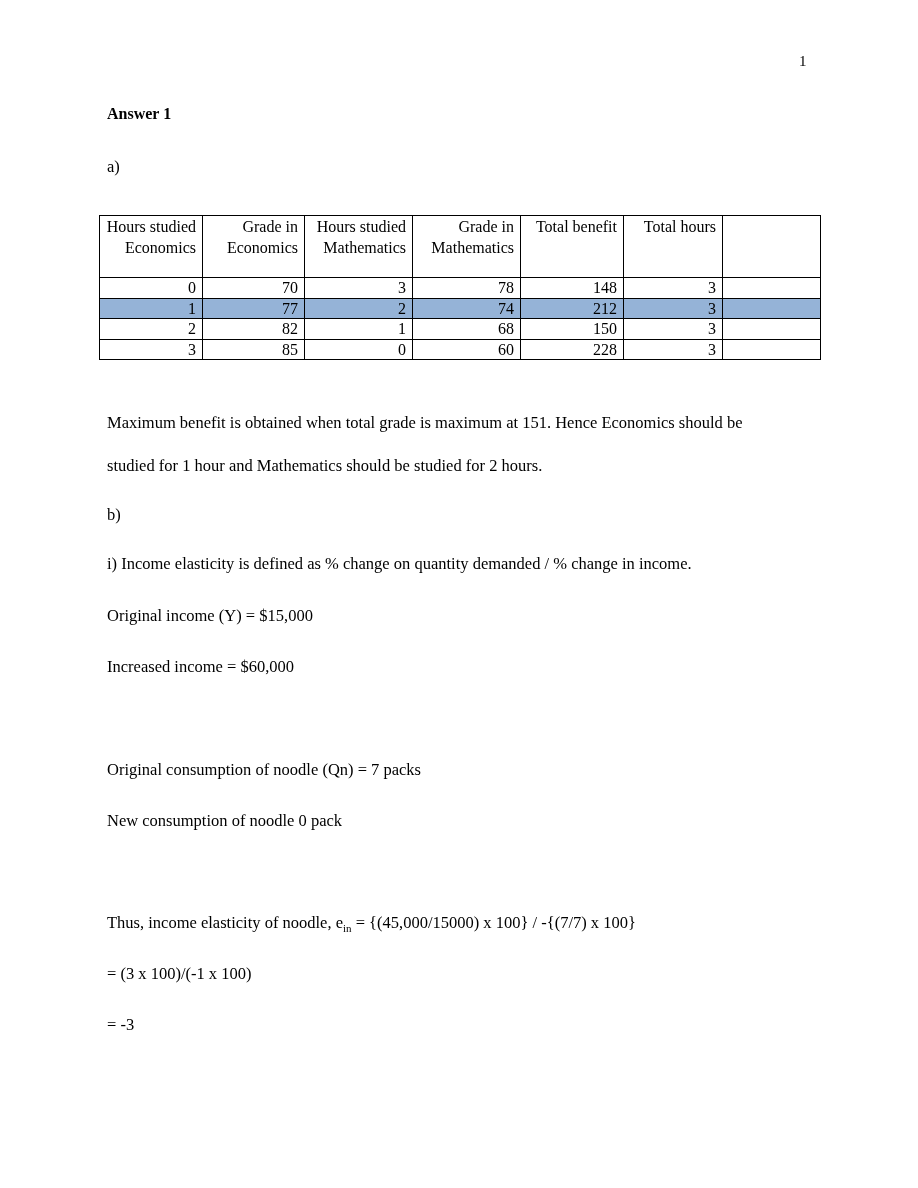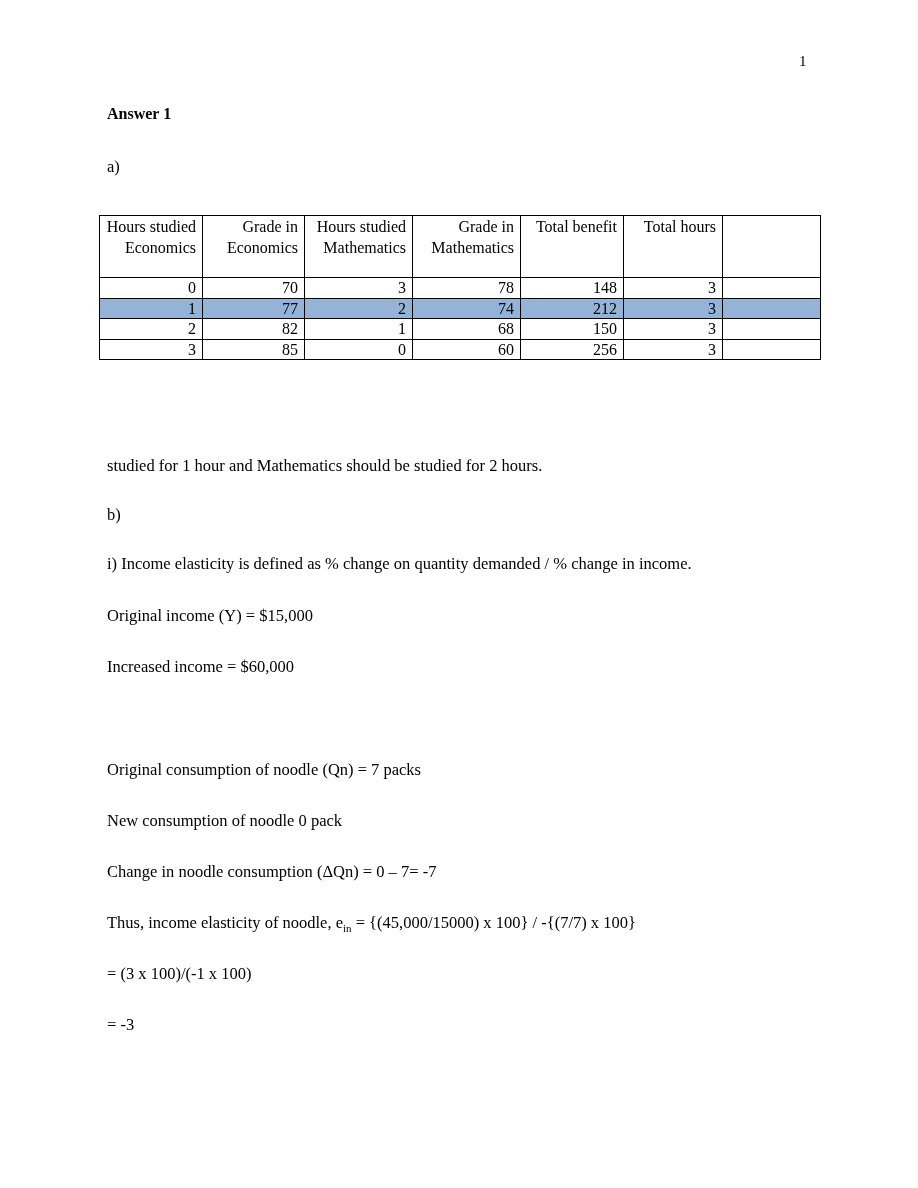"256" td { text: 256 -> 228 }
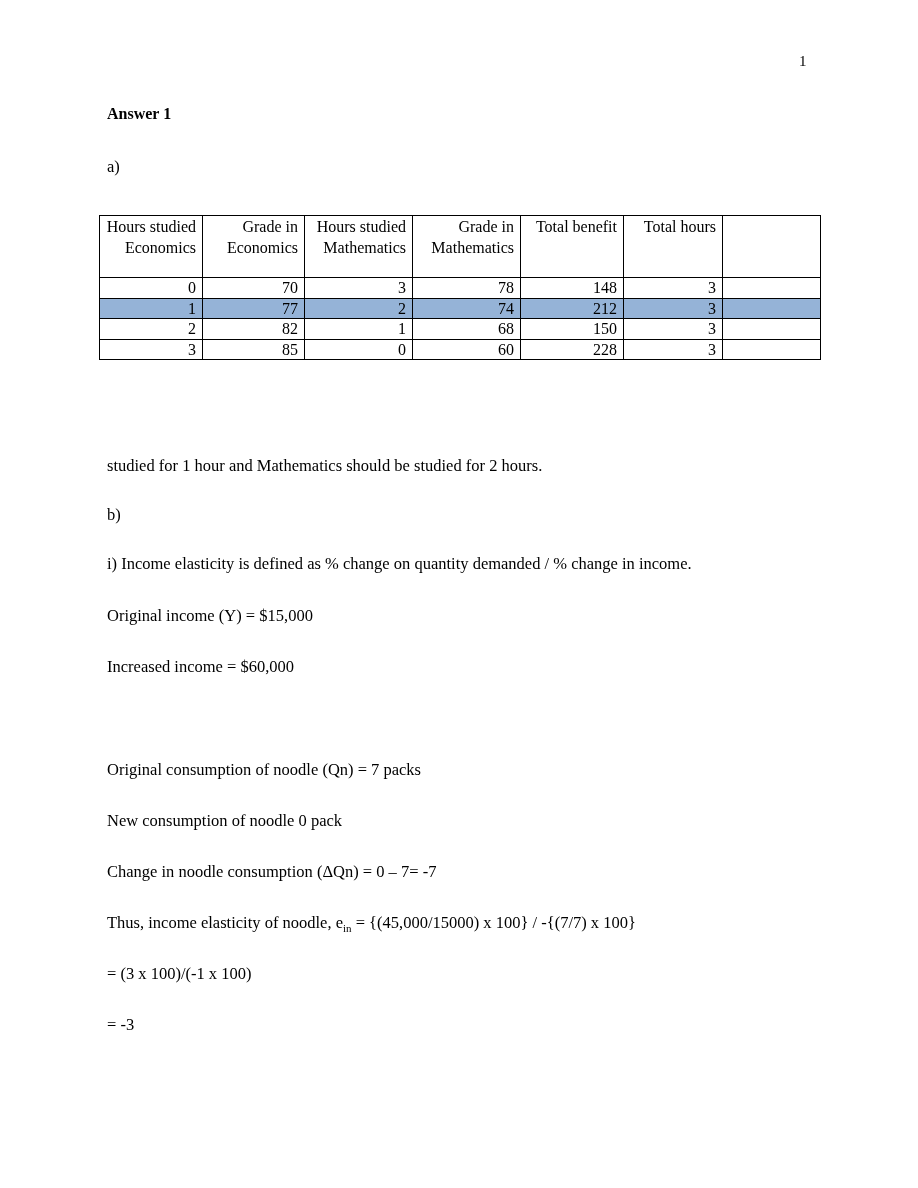"Maximum benefit is obtained when" p.bline { html: none -> <p>Maximum benefit is obtained when total grade is maximum at 151. Hence Economics should be</p> }
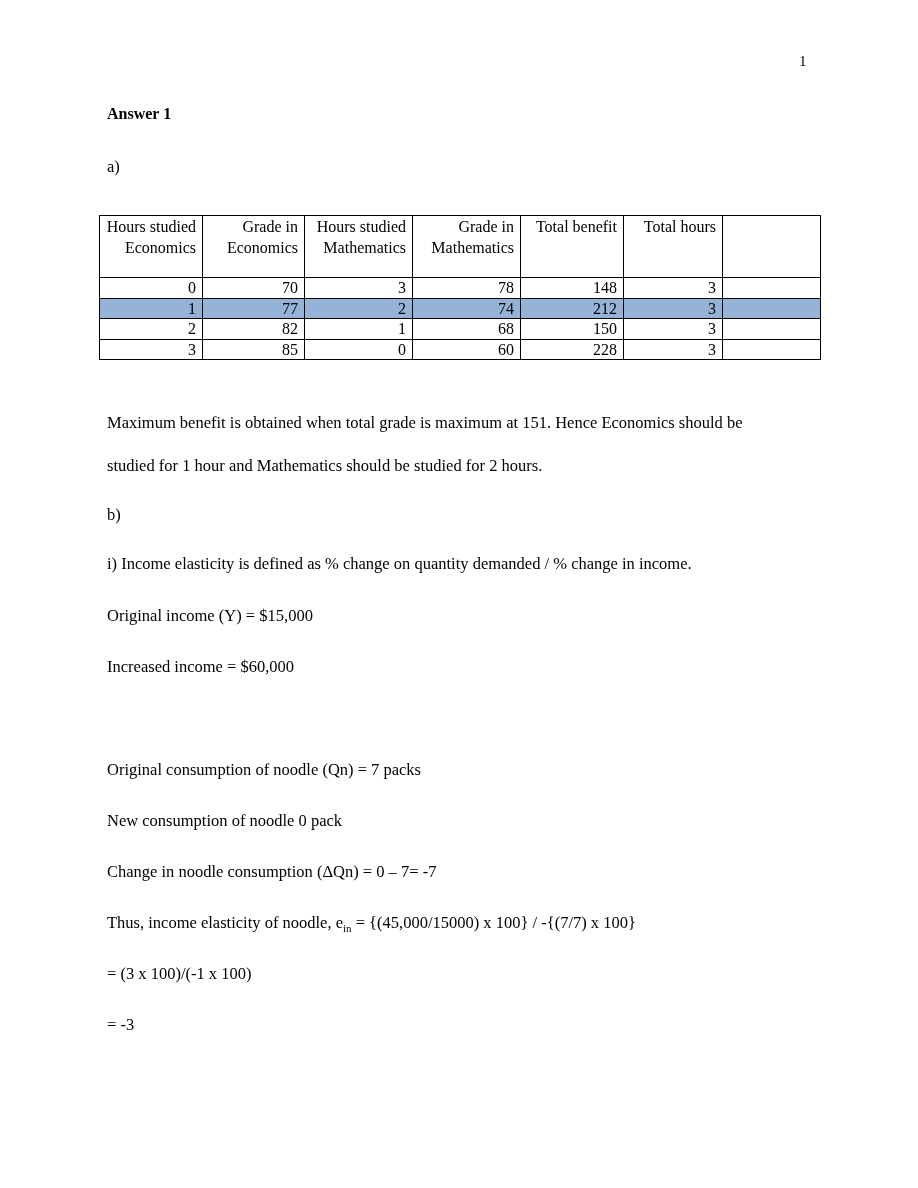"Change in noodle consumption (ΔQn)" p.bline { html: <p>Change in noodle consumption (ΔQn) = 0 – 7= -7</p> -> none }
